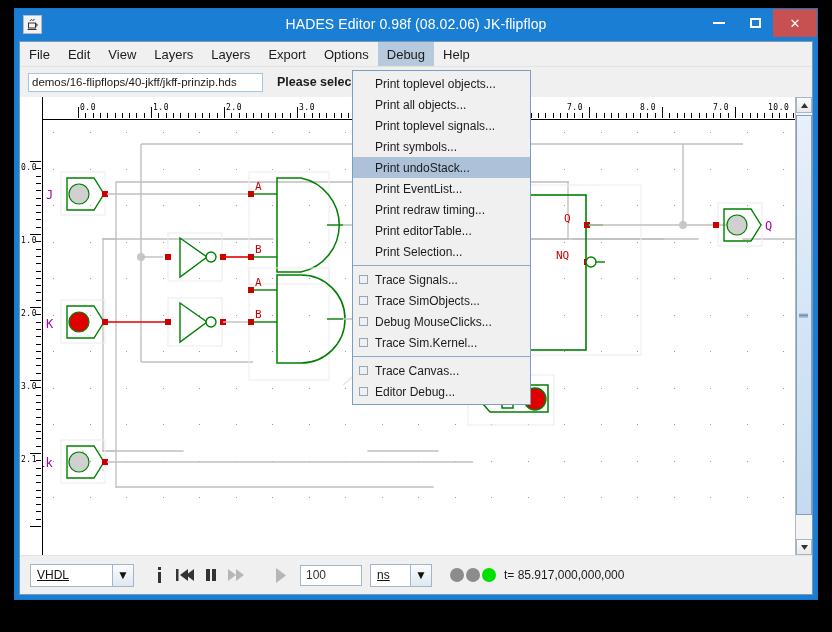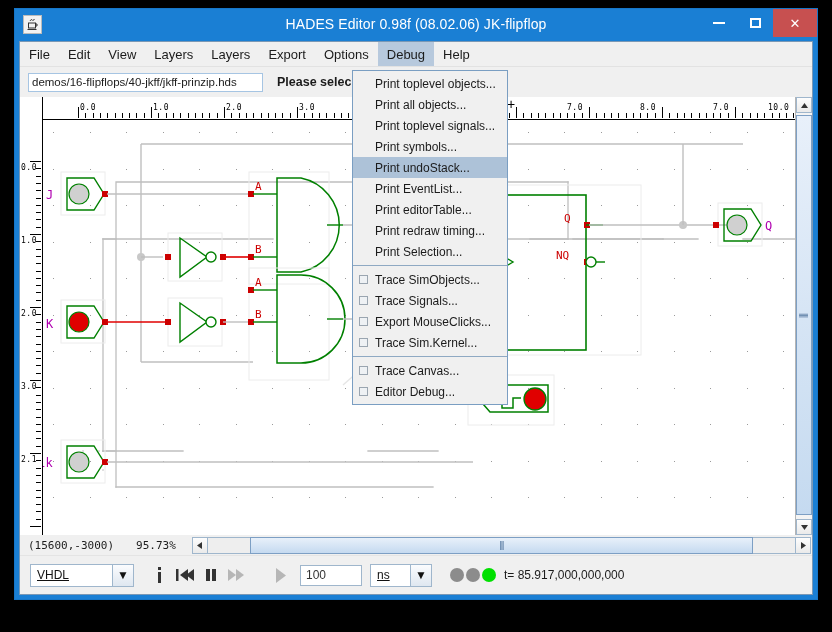"Print toplevel objects..." .dropdown { width: 156px -> 179px }
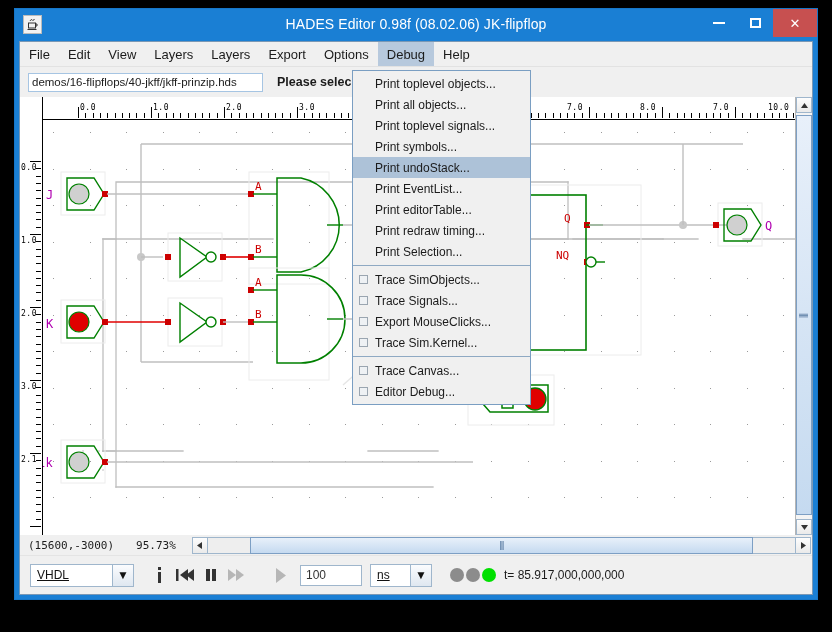"Print editorTable..." div.dd-item { order: before "Print redraw timing..." -> after "Print redraw timing..." }
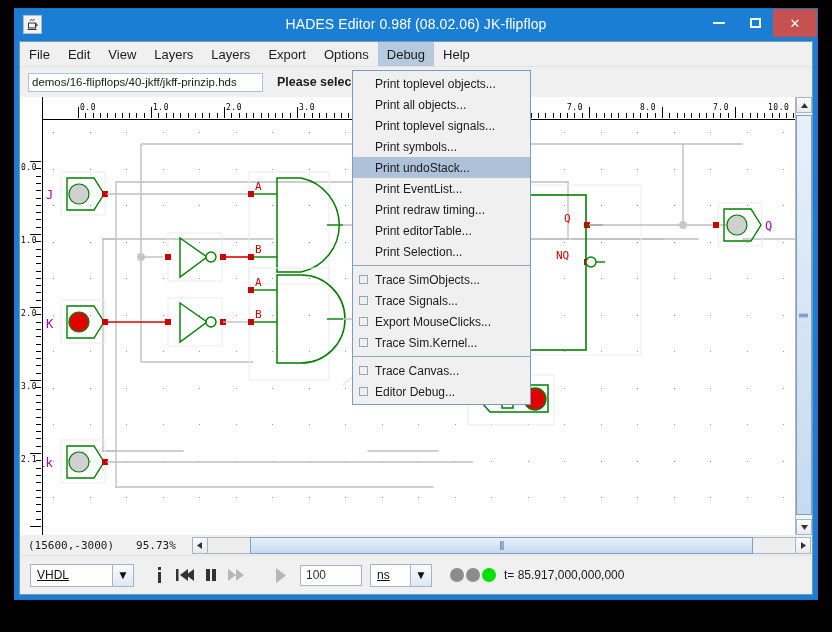"Trace SimObjects..." div.dd-item { order: before "Trace Signals..." -> after "Trace Signals..." }
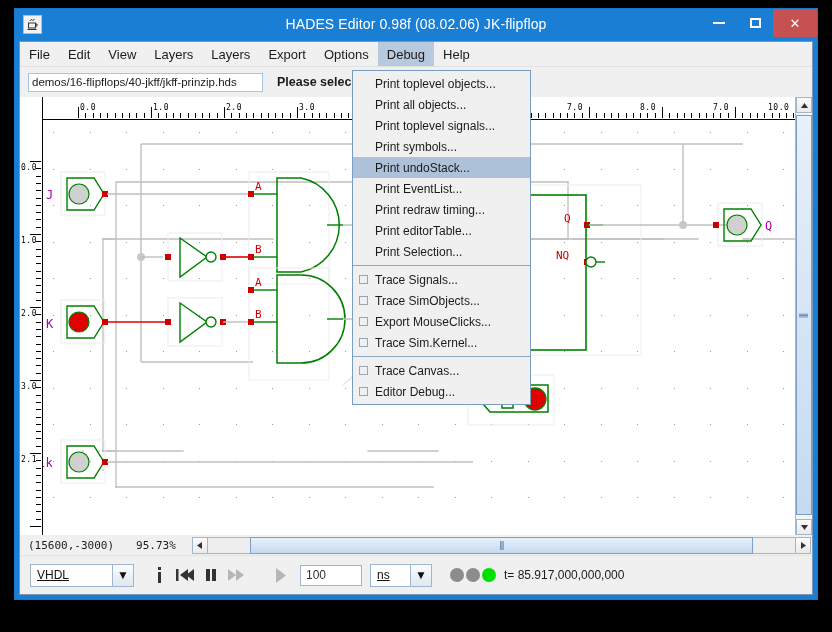"Export MouseClicks..." span { text: Export -> Debug }
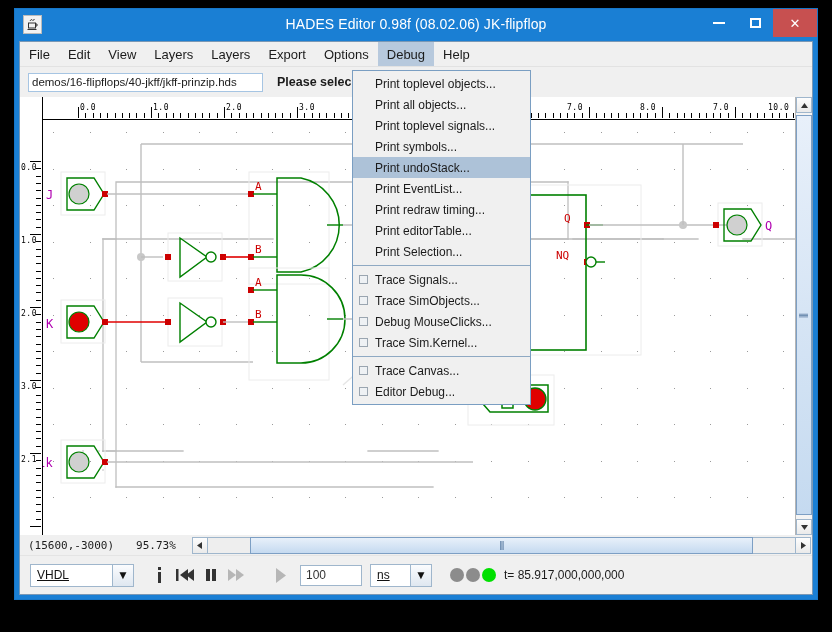"(15600,-3000)" div.statusrow { html: <div> <div>(15600,-3000)</div> <div>95.73%</div> <div> <div> <svg> <path></path> </svg> </div> <div></div> <div> <span>|||</span> </div> <div></div> <div> <svg> <path></path> </svg> </div> </div> </div> -> none }
